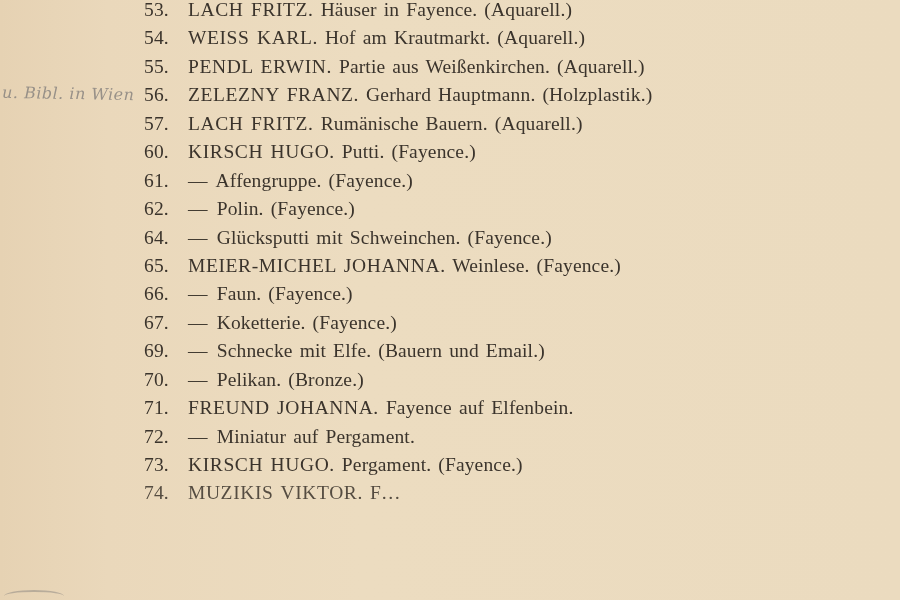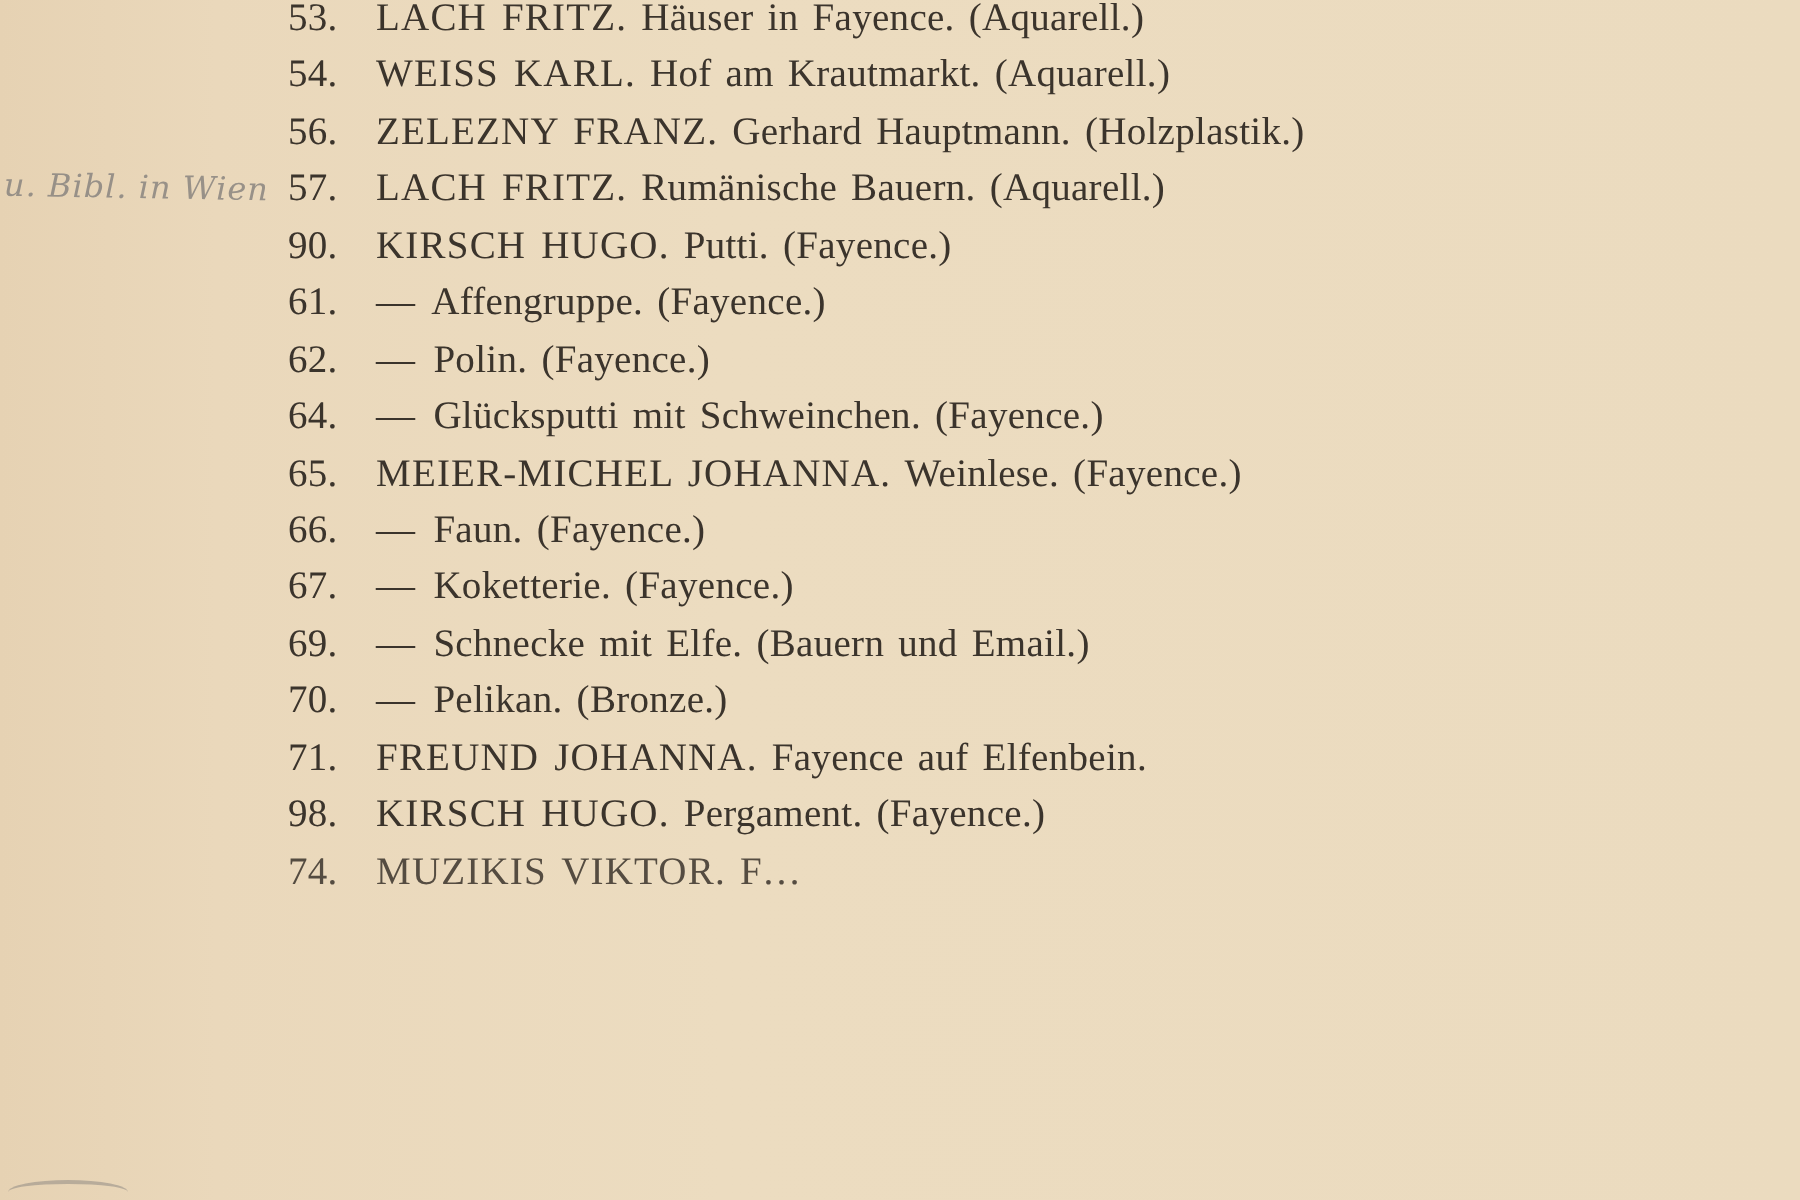"55. PENDL ERWIN. Partie aus" li.entry { html: none -> <li> <span>55.</span><span>PENDL ERWIN.</span> <span>Partie aus Weißenkirchen.</span> <span>(Aquarell.)</span> </li> }
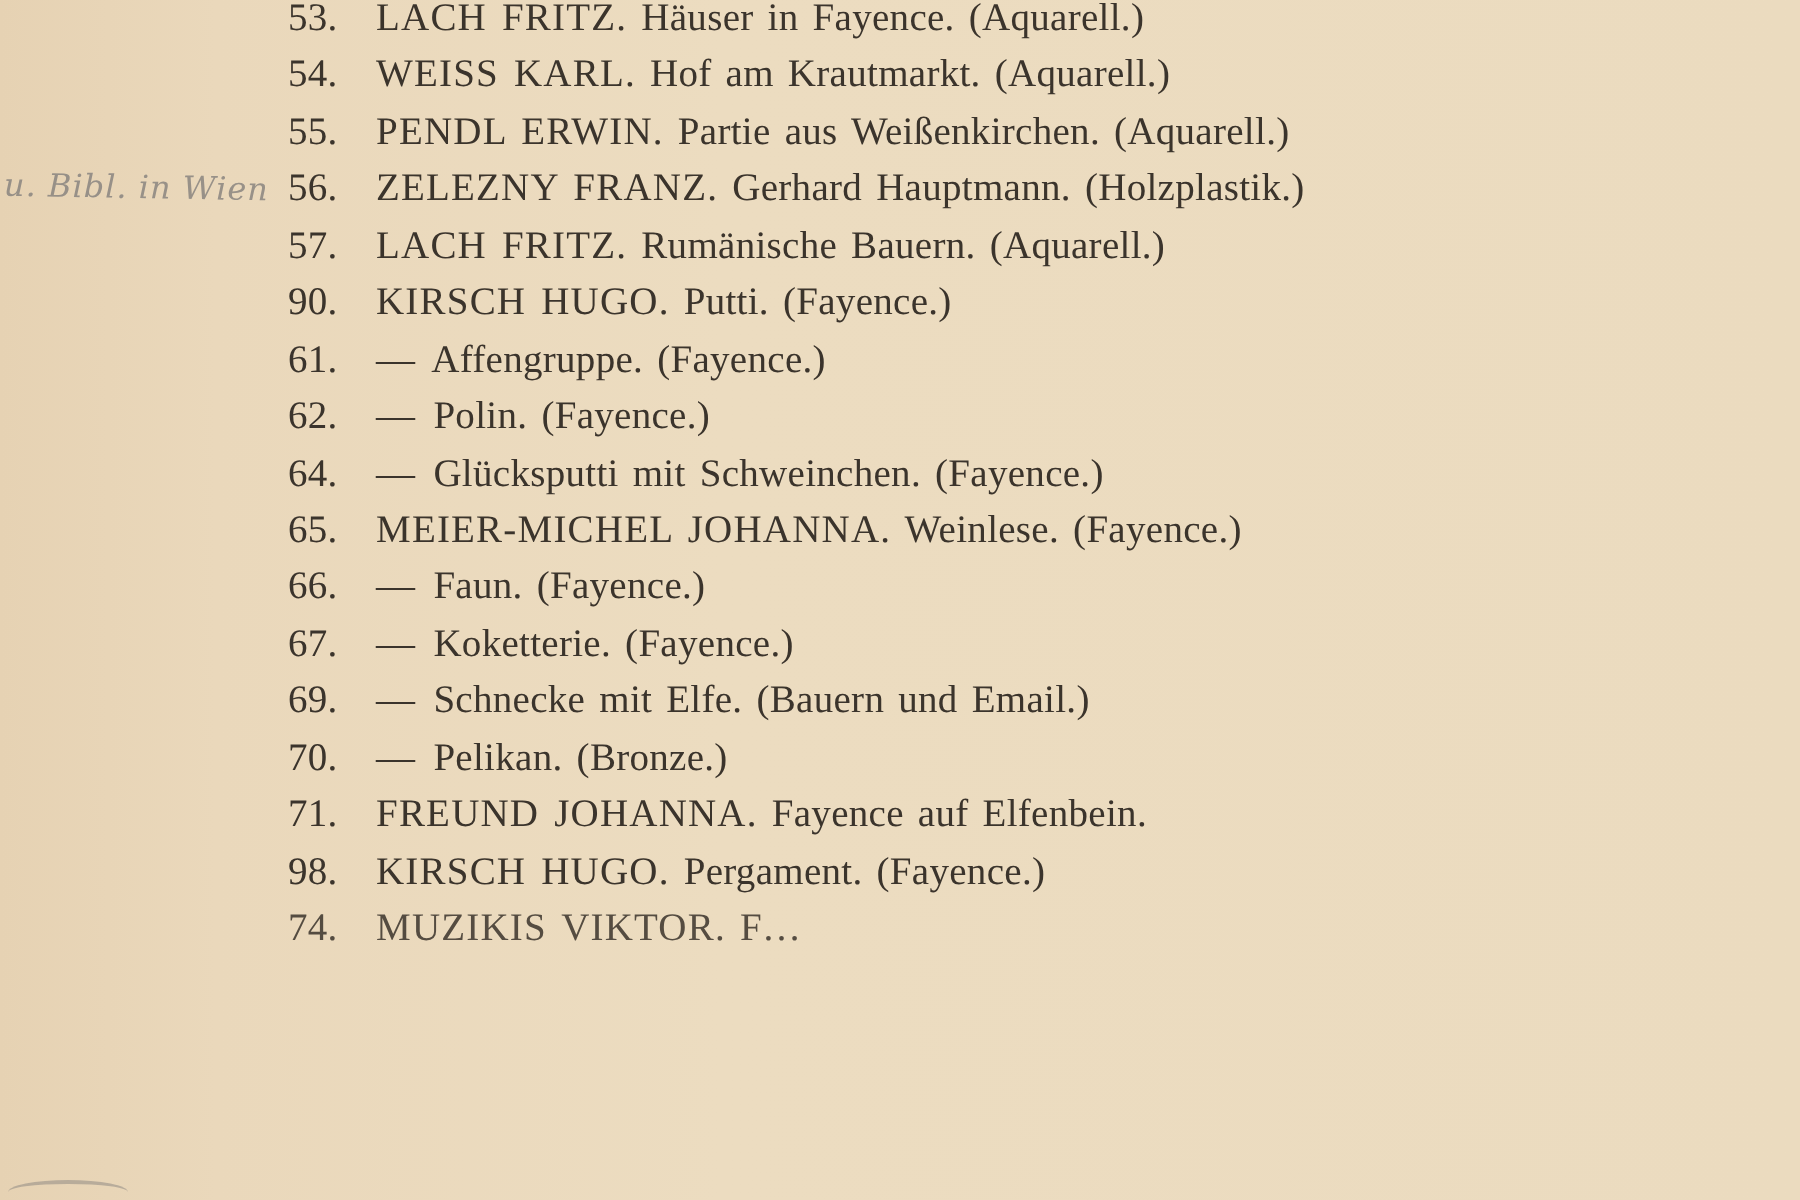"90." span.num { text: 90 -> 60 }
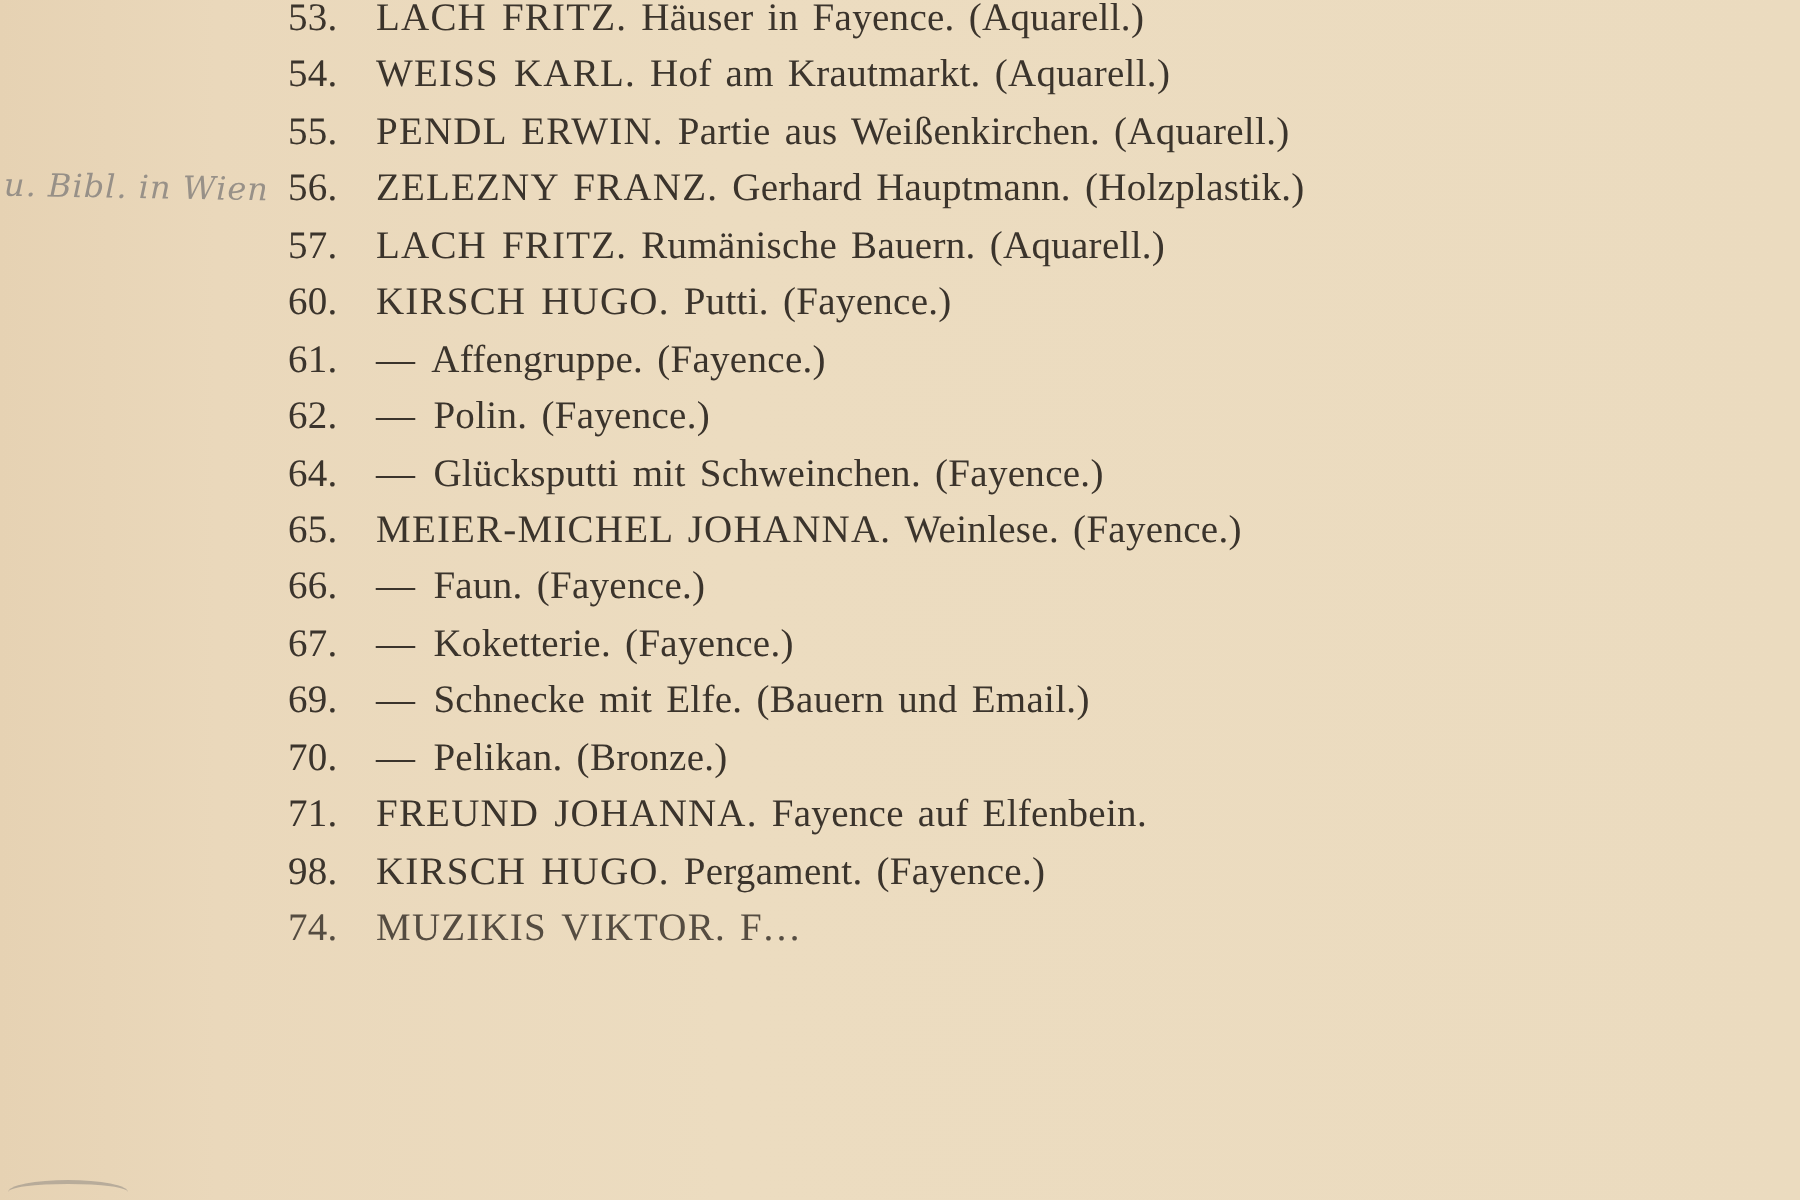"72. — Miniatur auf Pergament." li.entry { html: none -> <li> <span>72.</span><span>—</span> <span>Miniatur auf Pergament.</span> </li> }
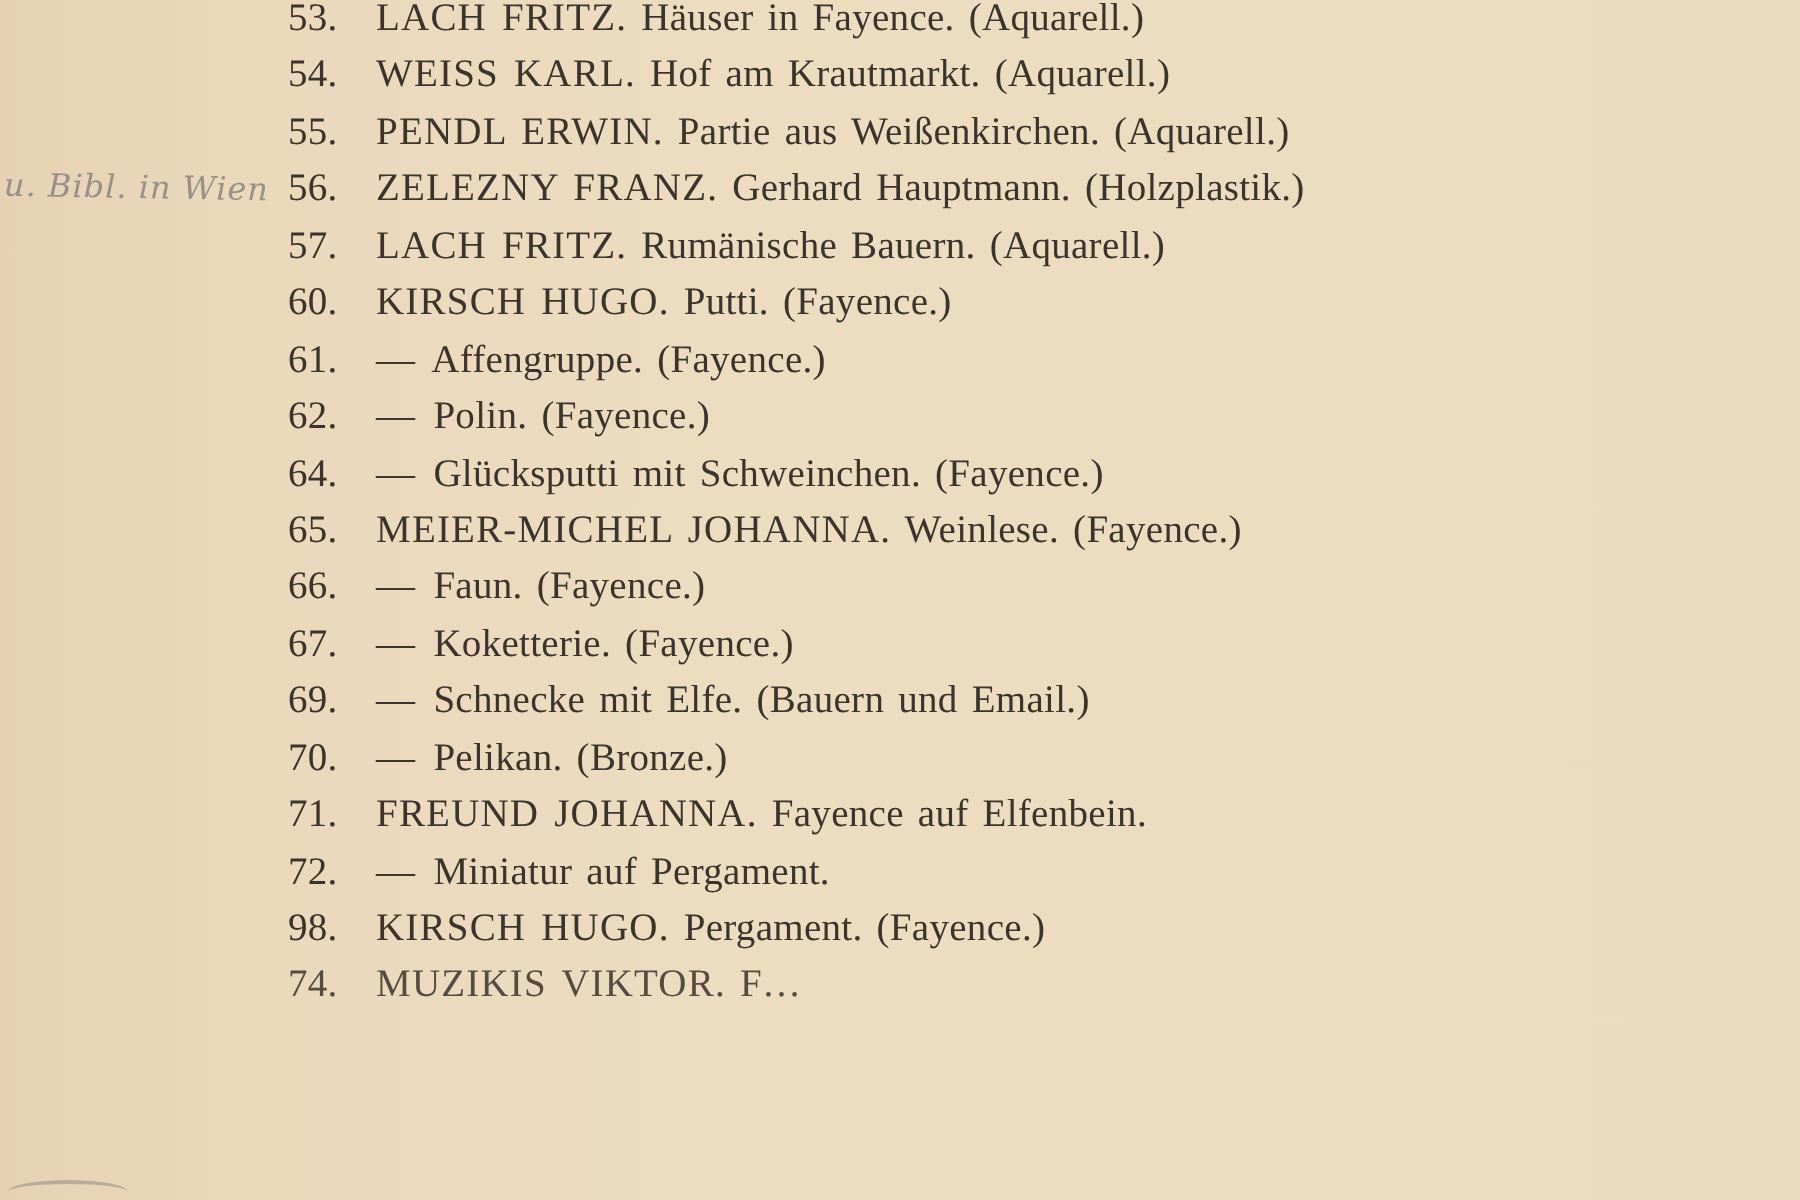"98." span.num { text: 98 -> 73 }
